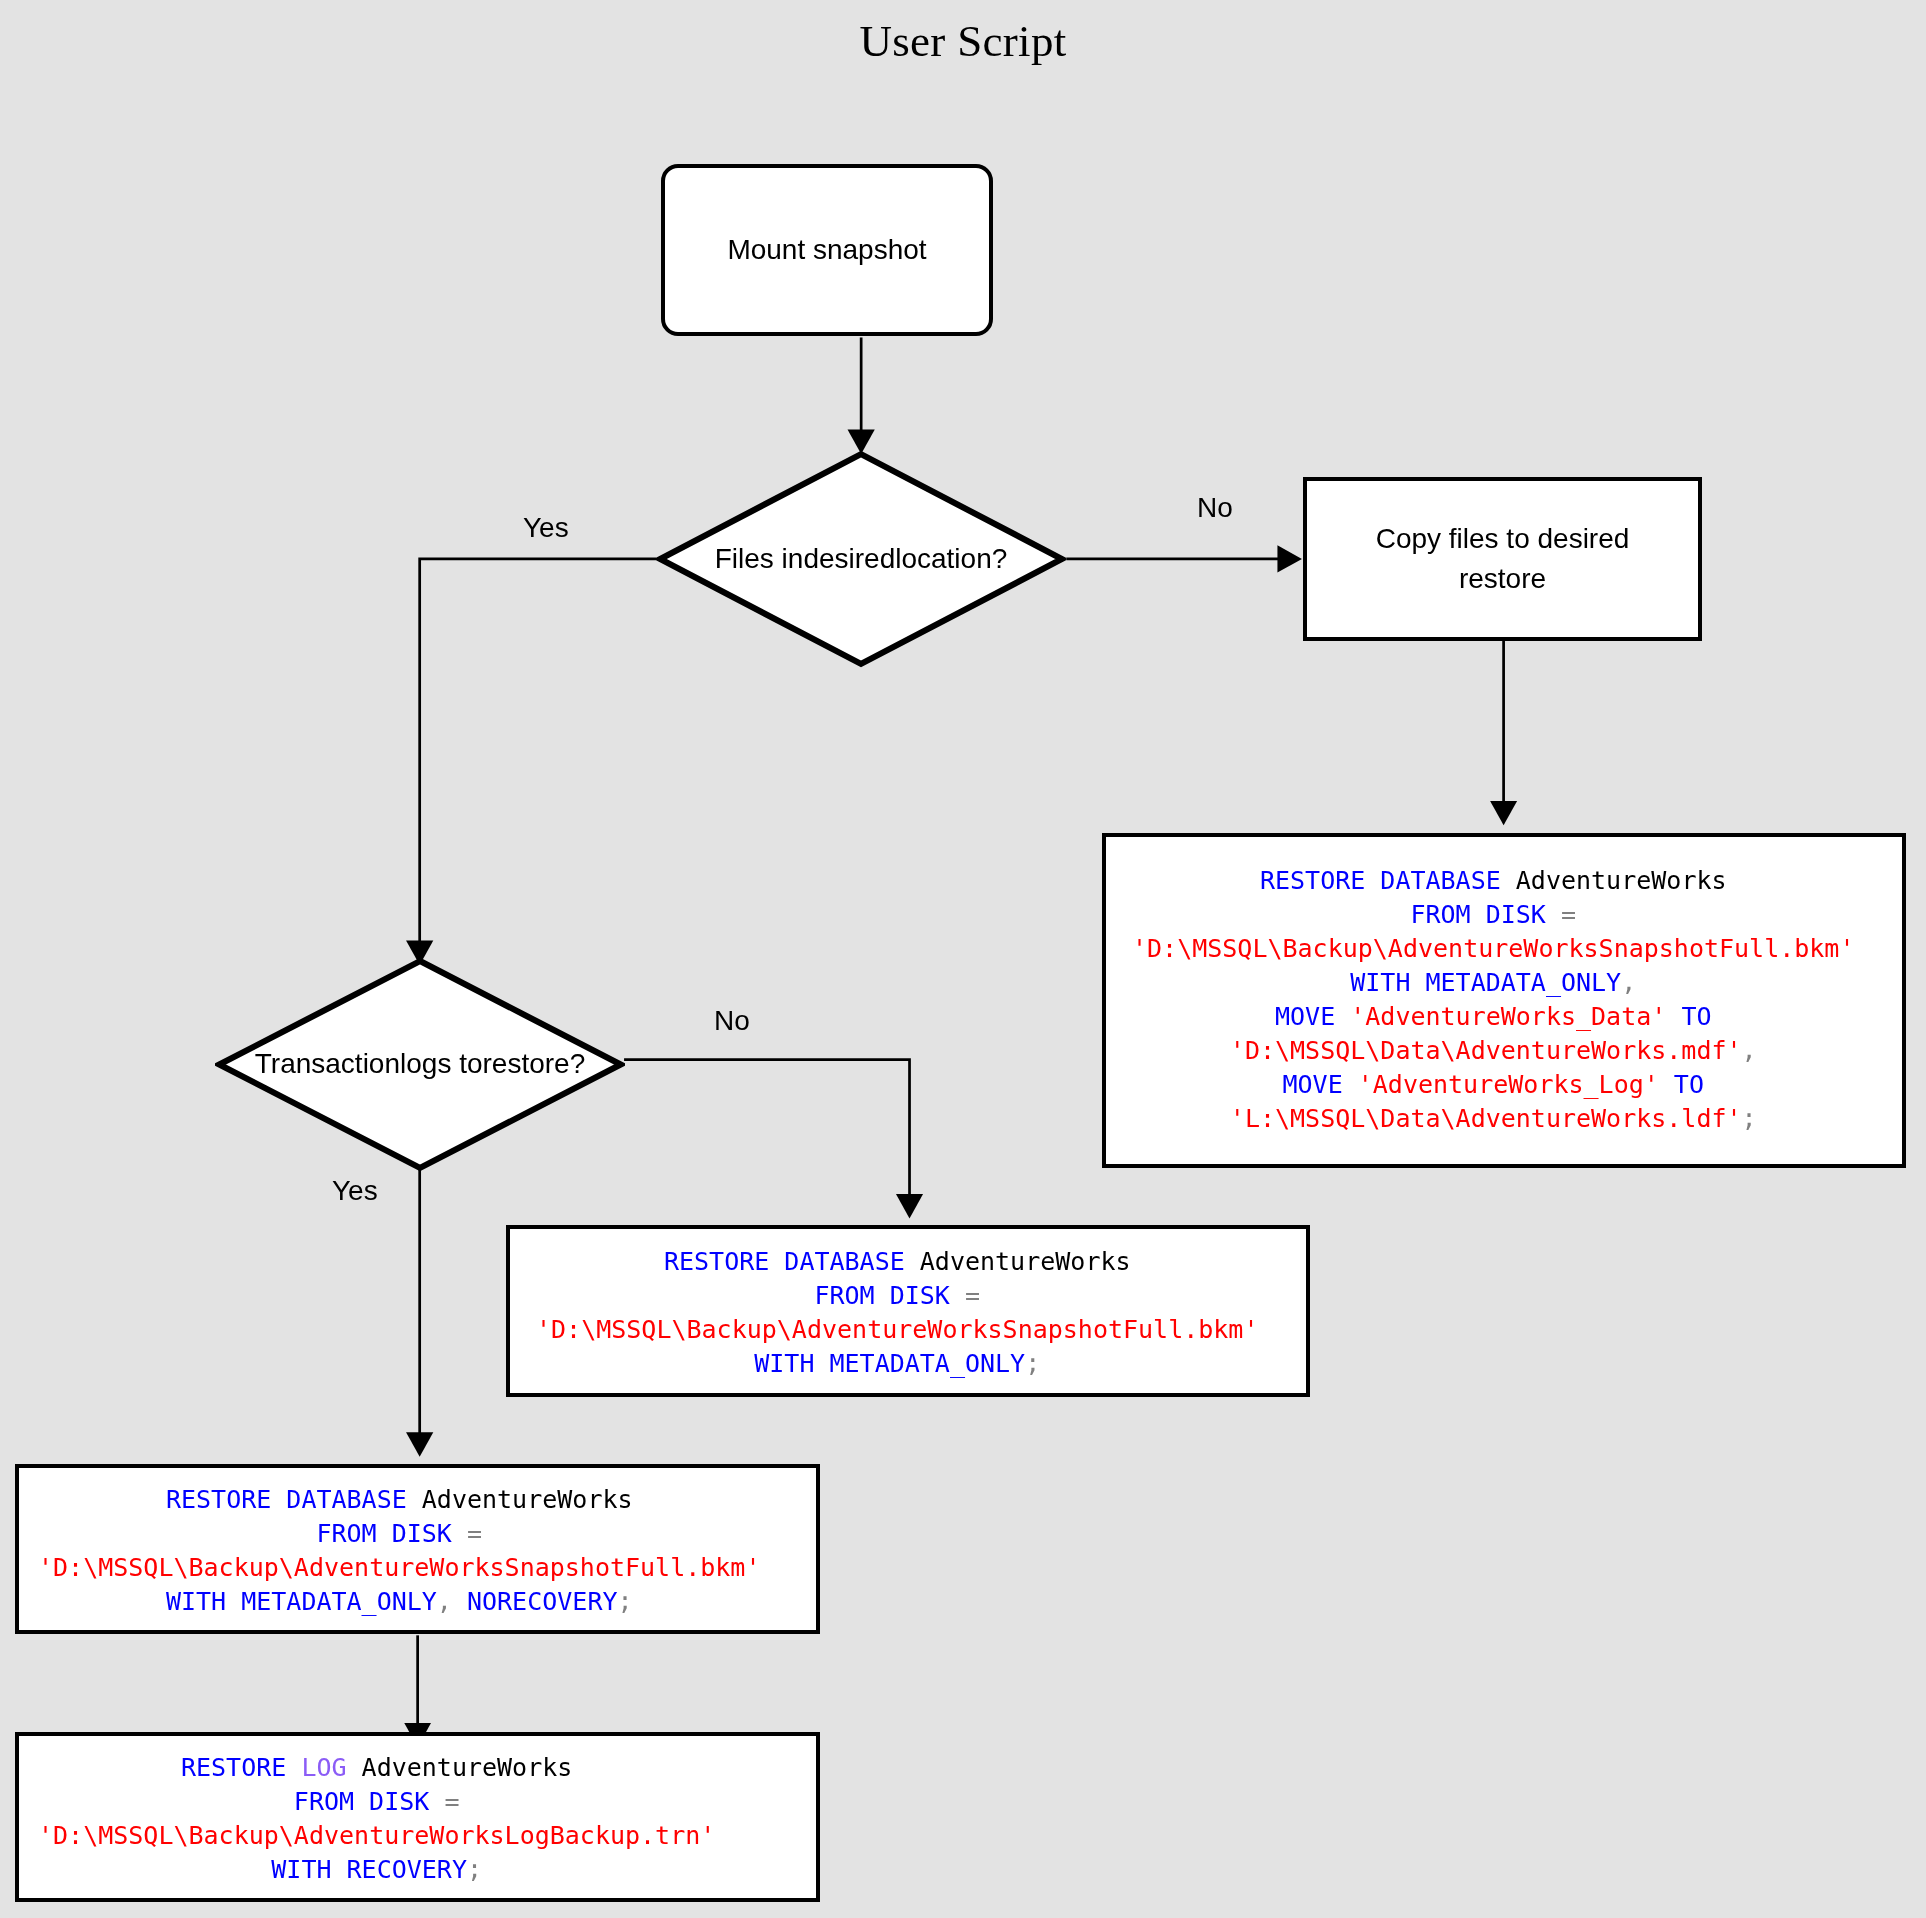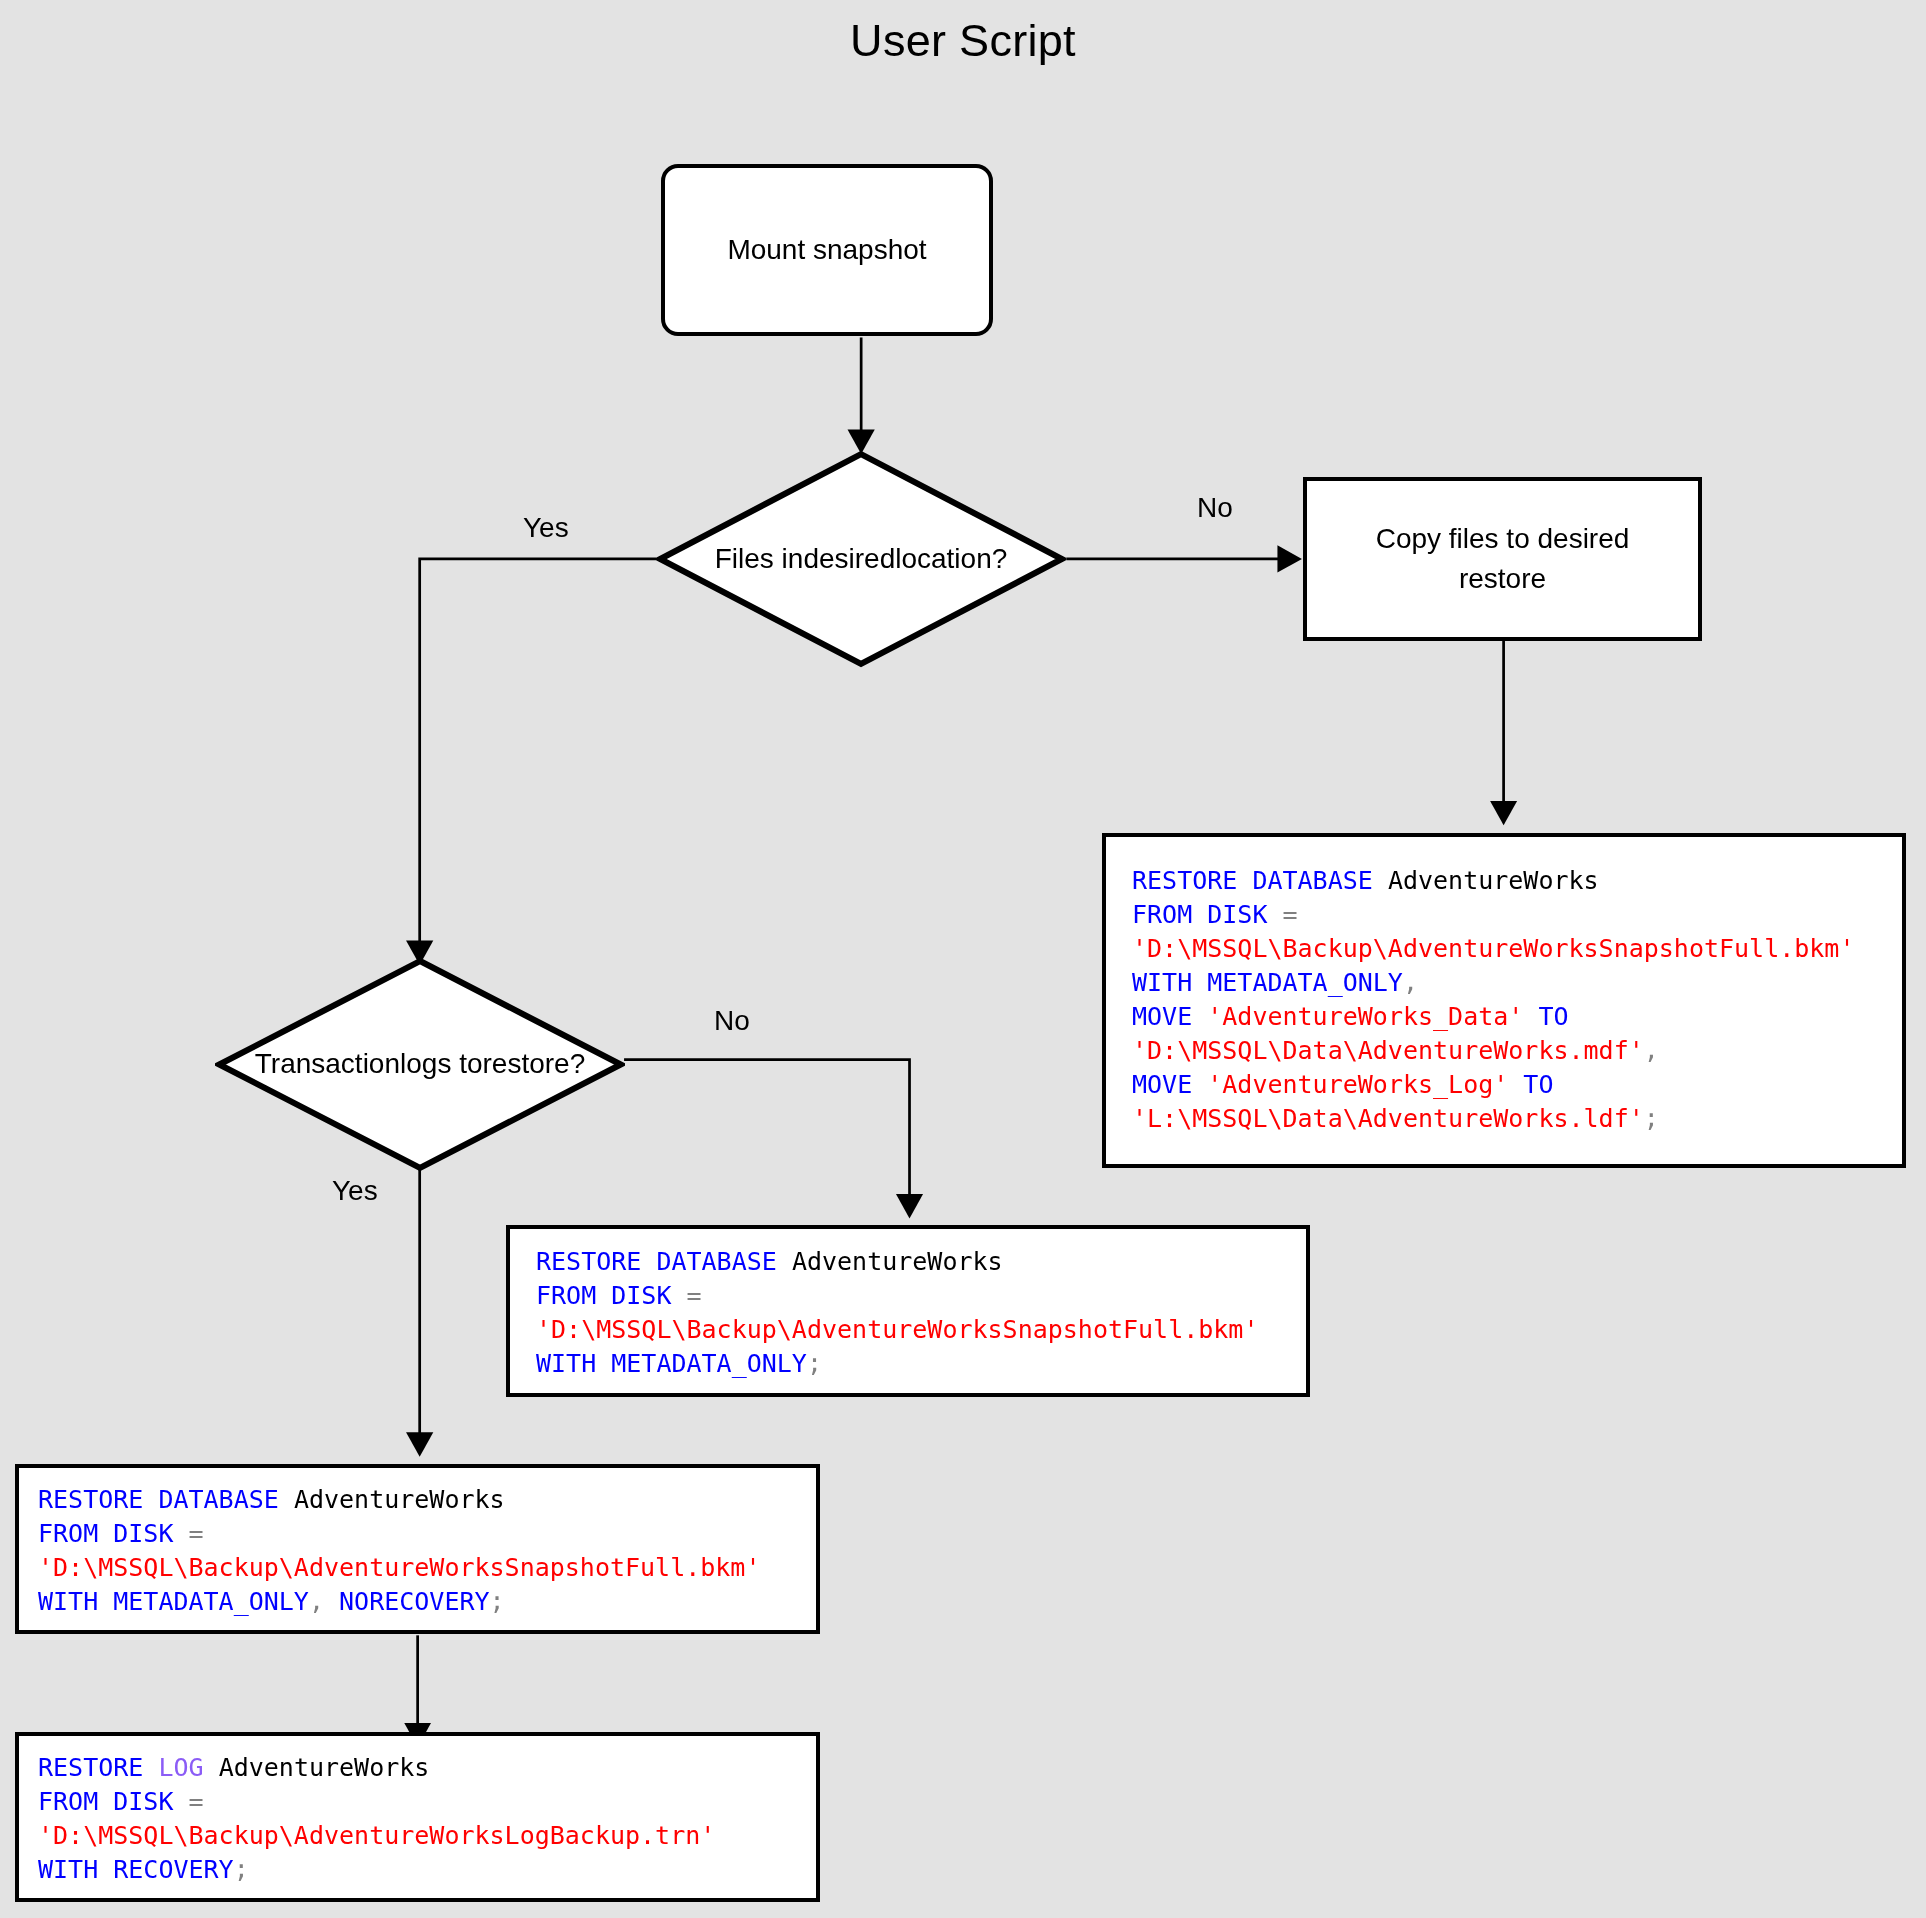"User Script" .title { font-family: Liberation Sans, sans-serif -> Liberation Serif, serif }
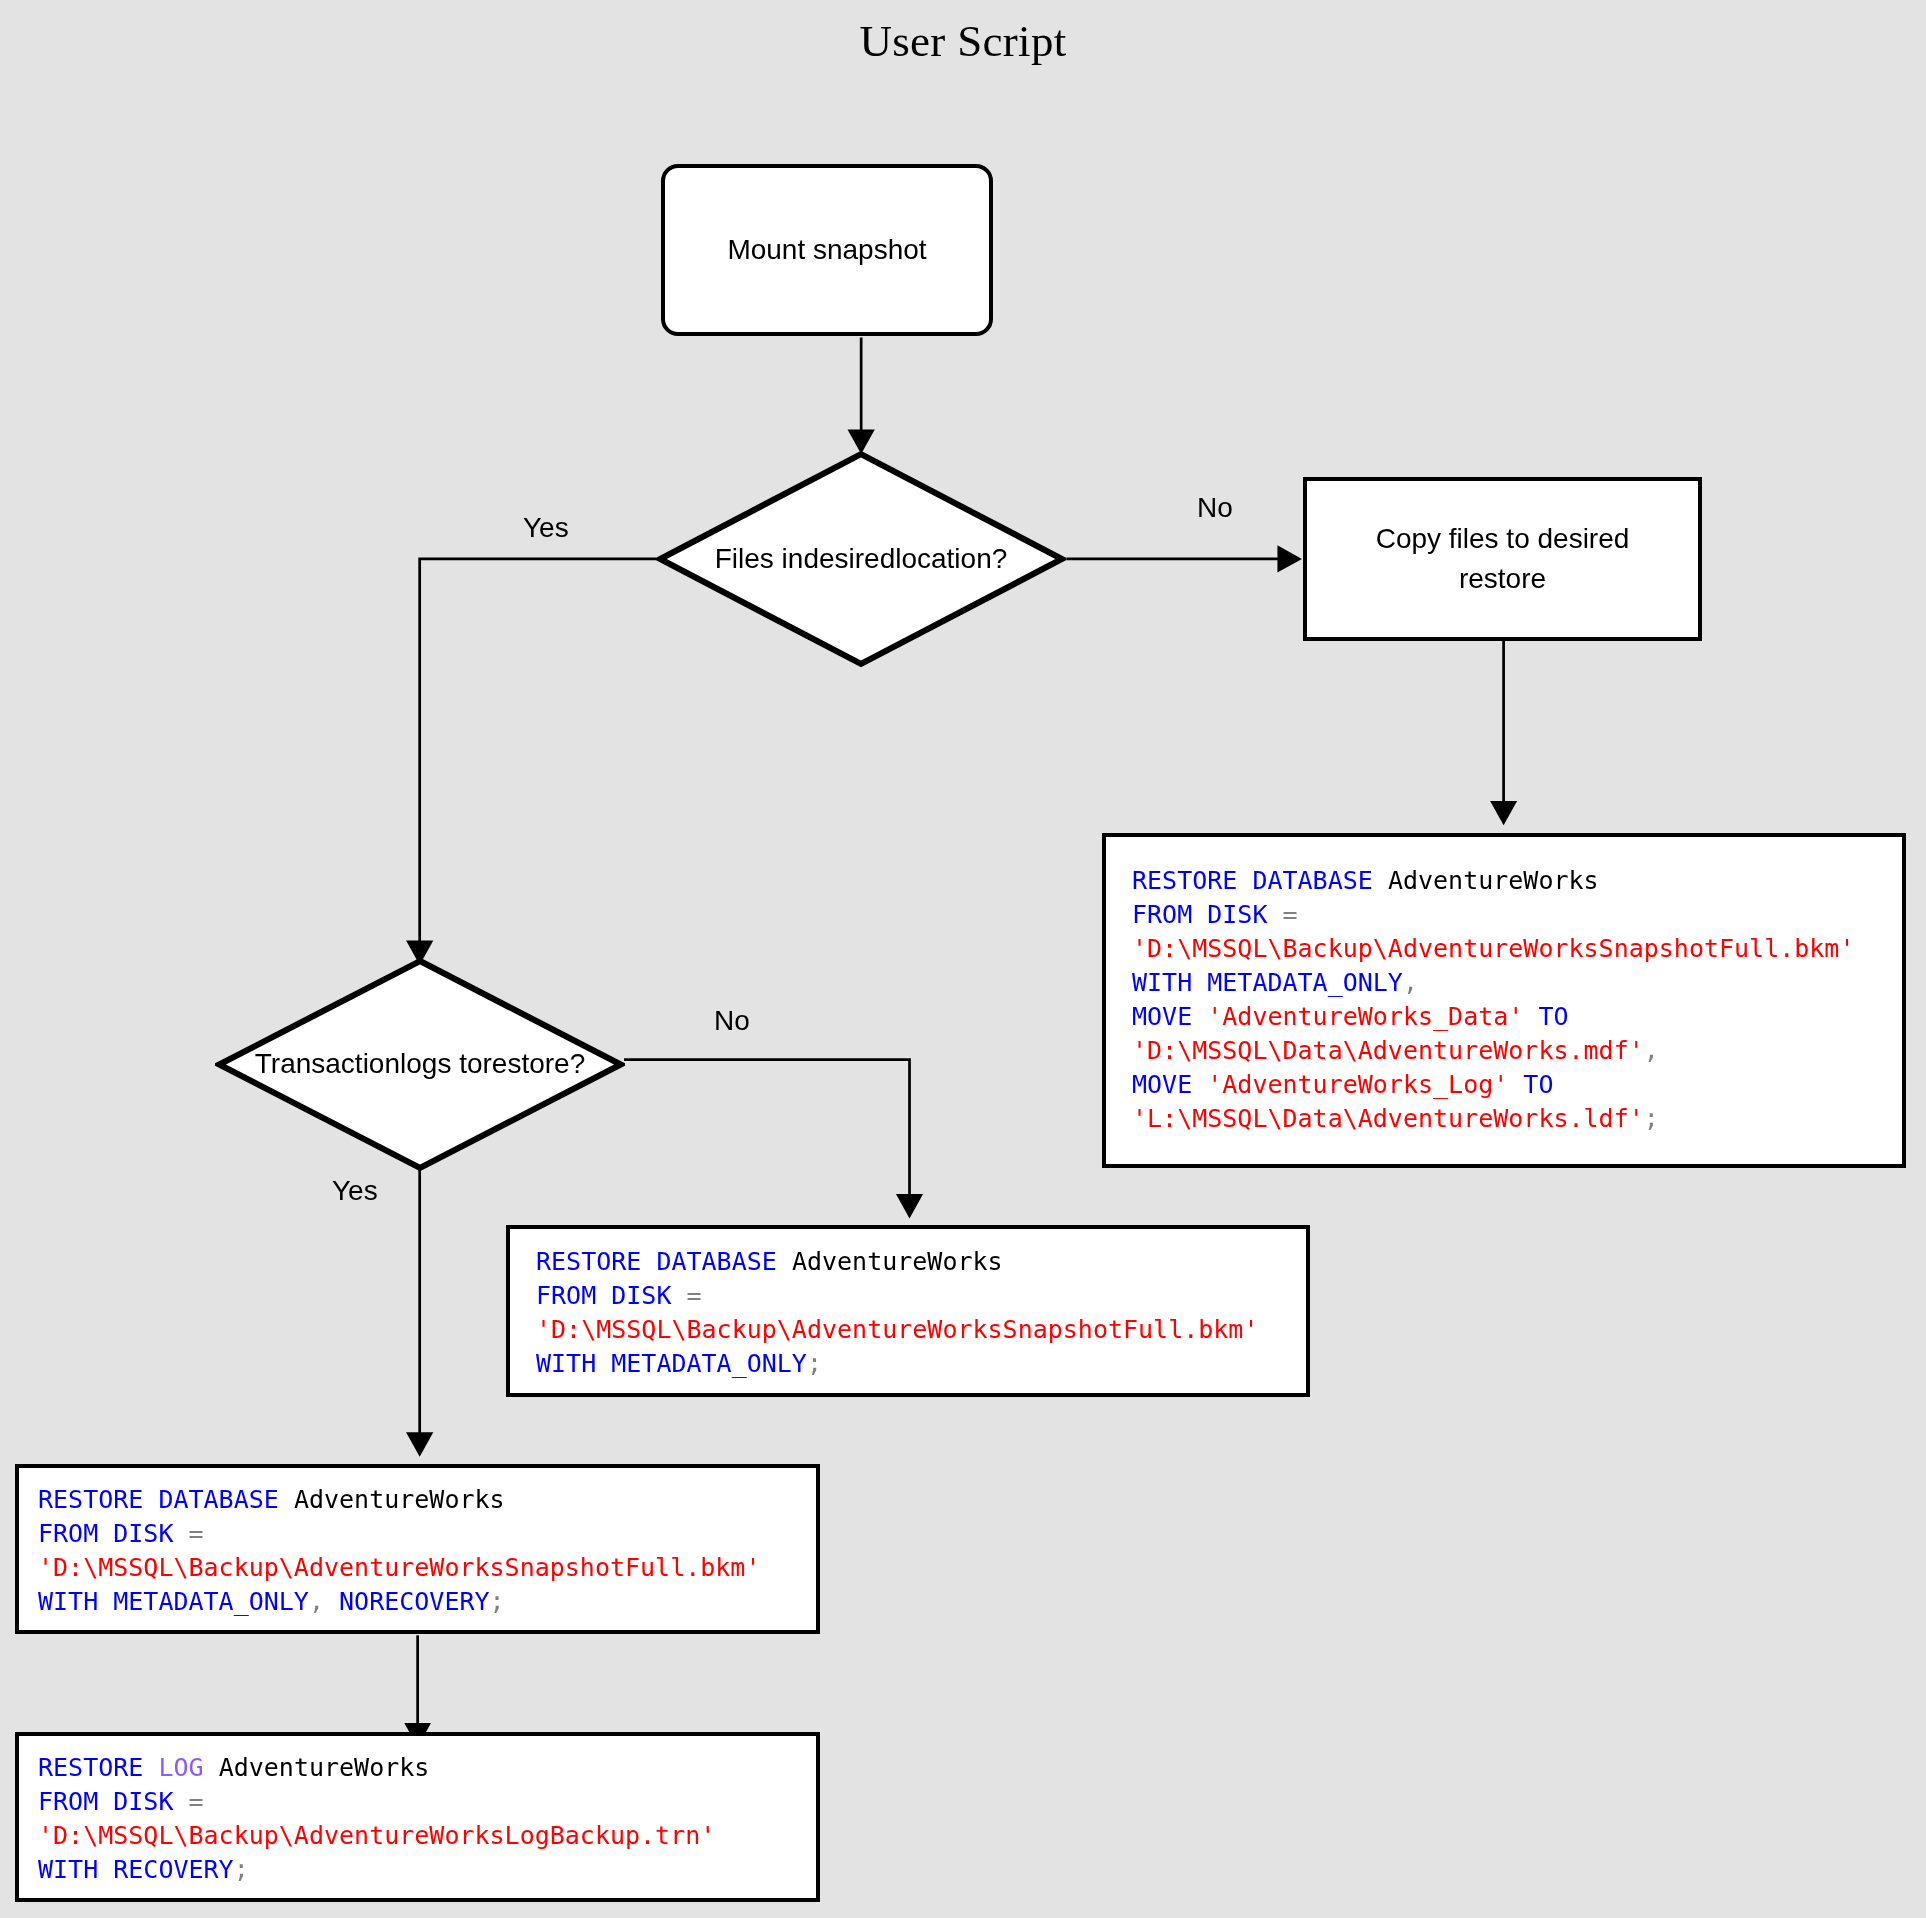"RESTORE DATABASE AdventureWorks" .code-box { text-align: none -> center }
